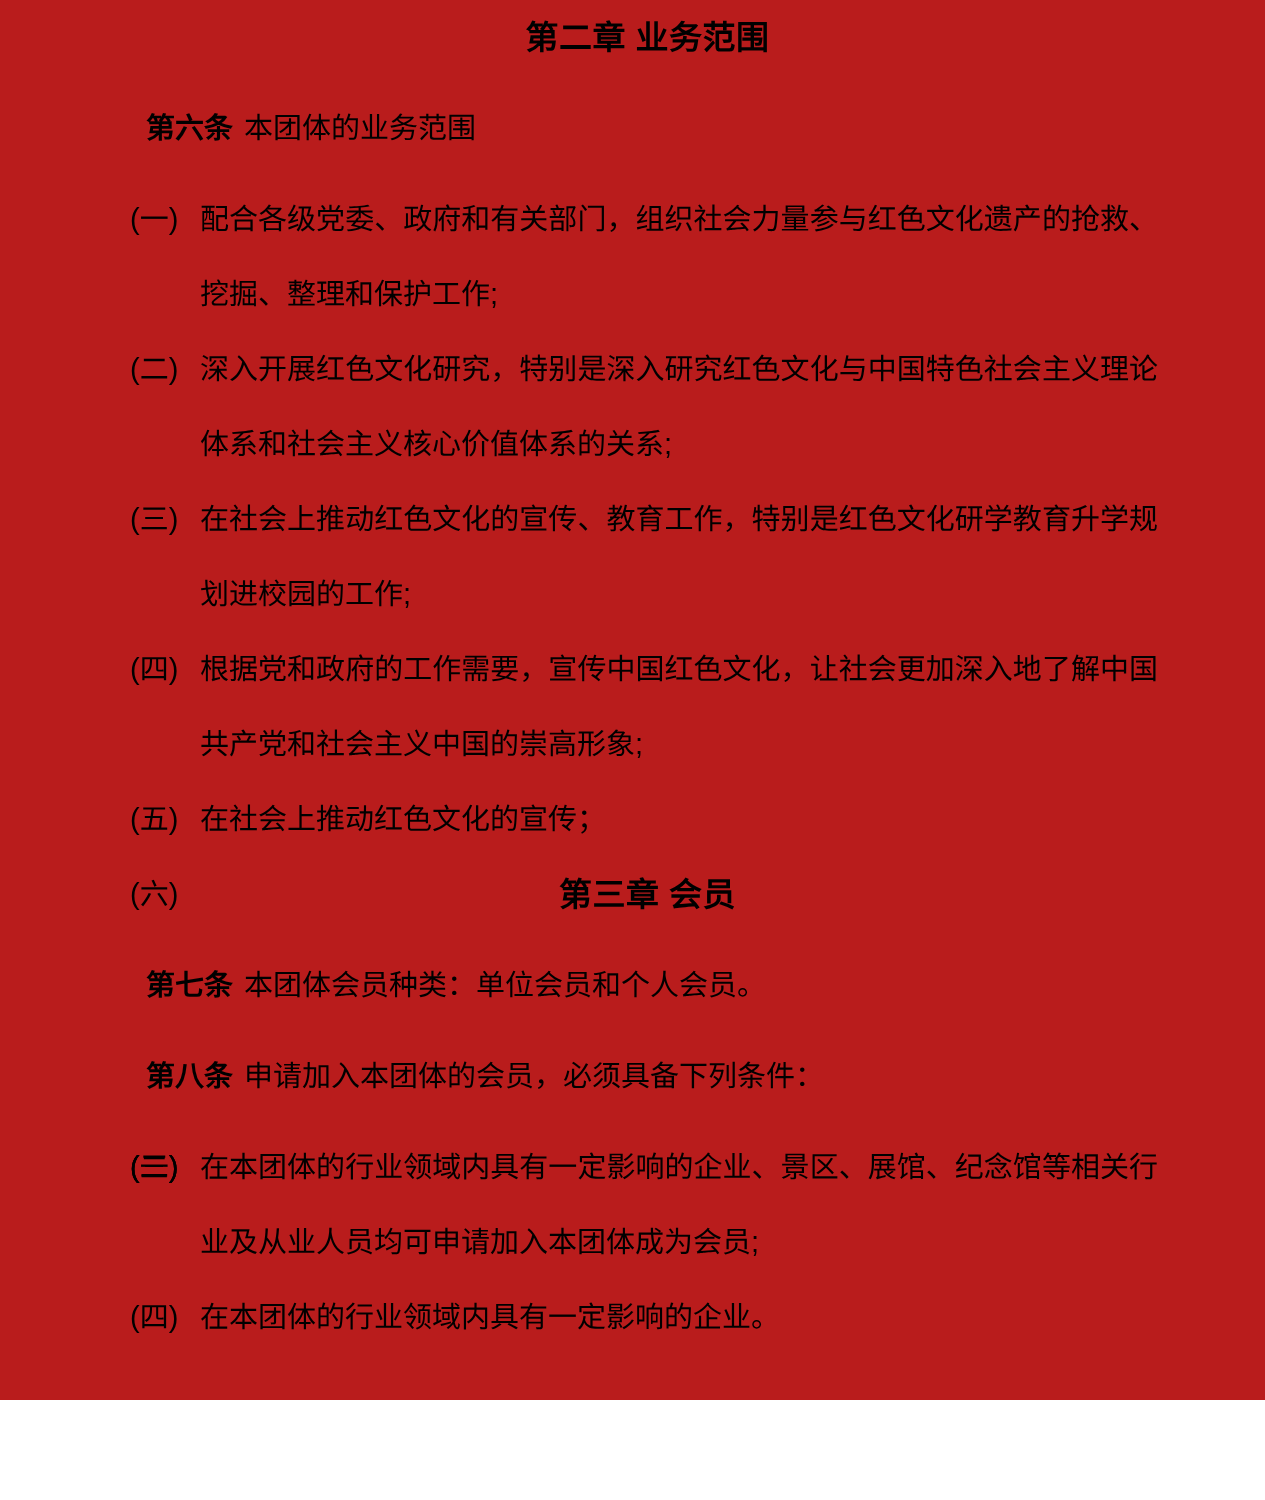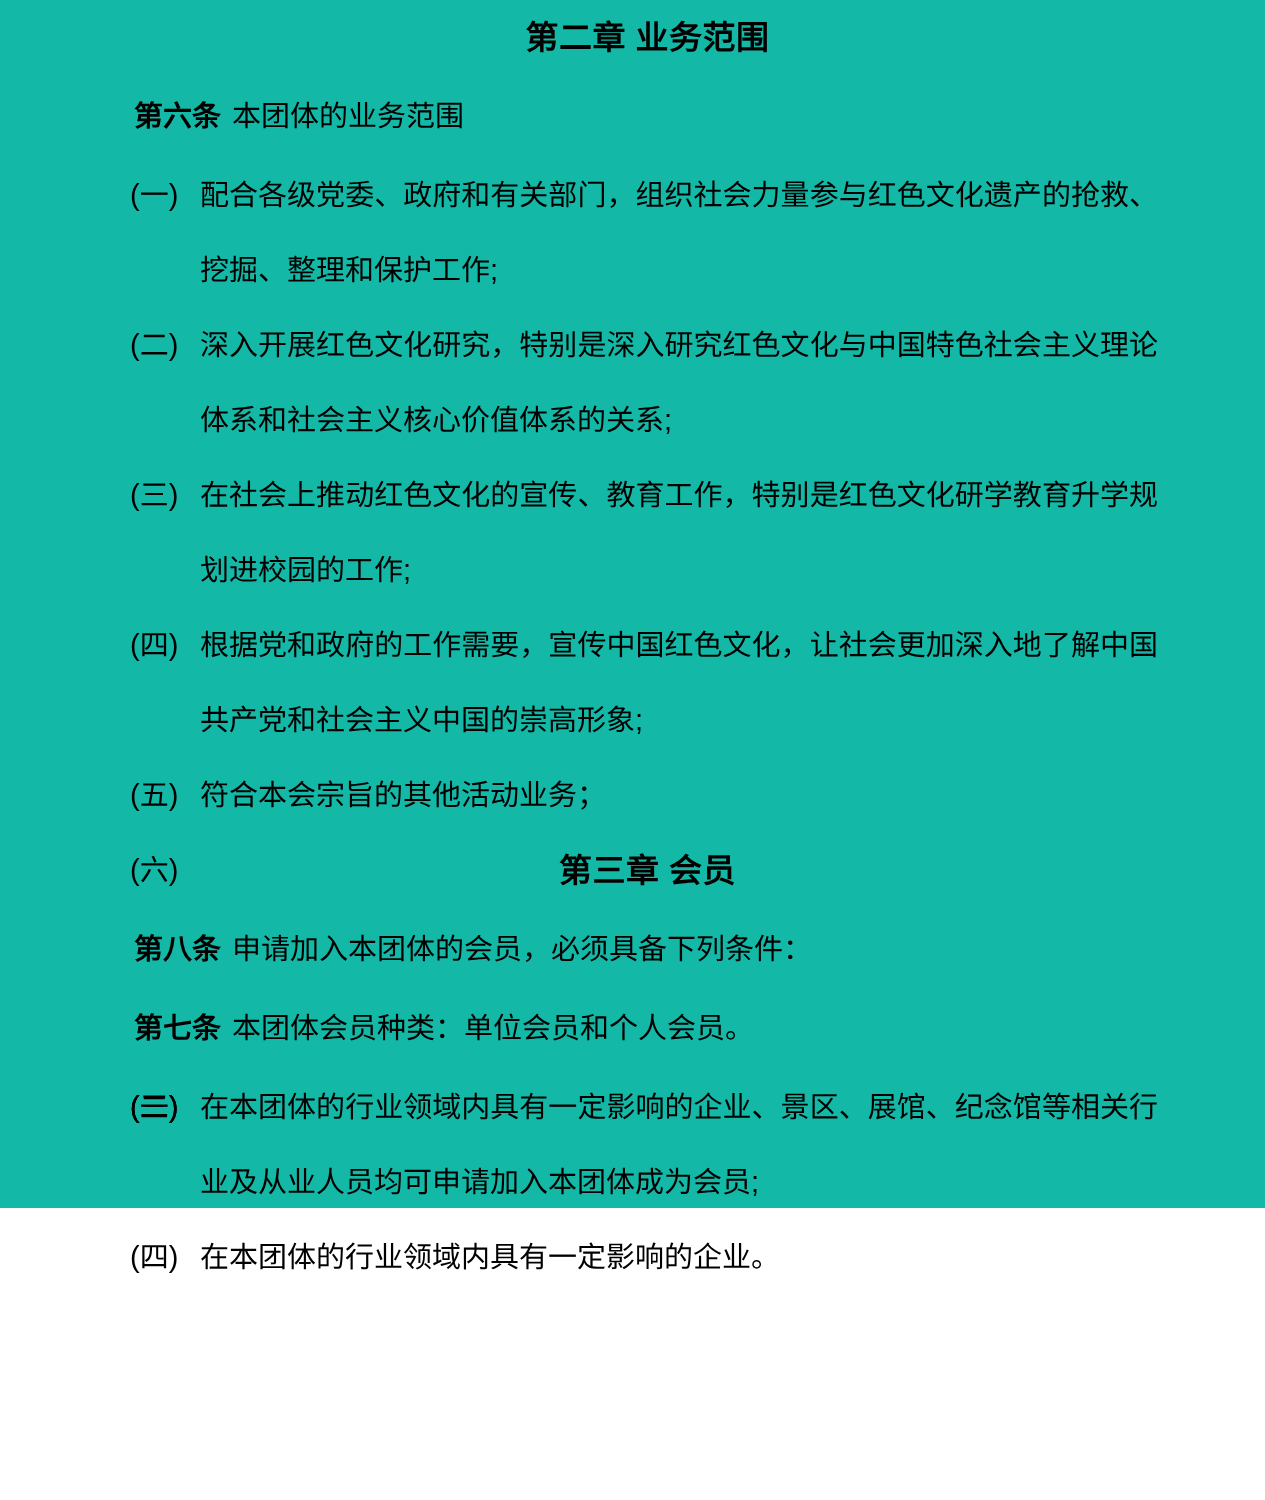"第二章 业务范围" .page { background: #14b8a6 -> #b91c1c; height: 1208px -> 1400px }
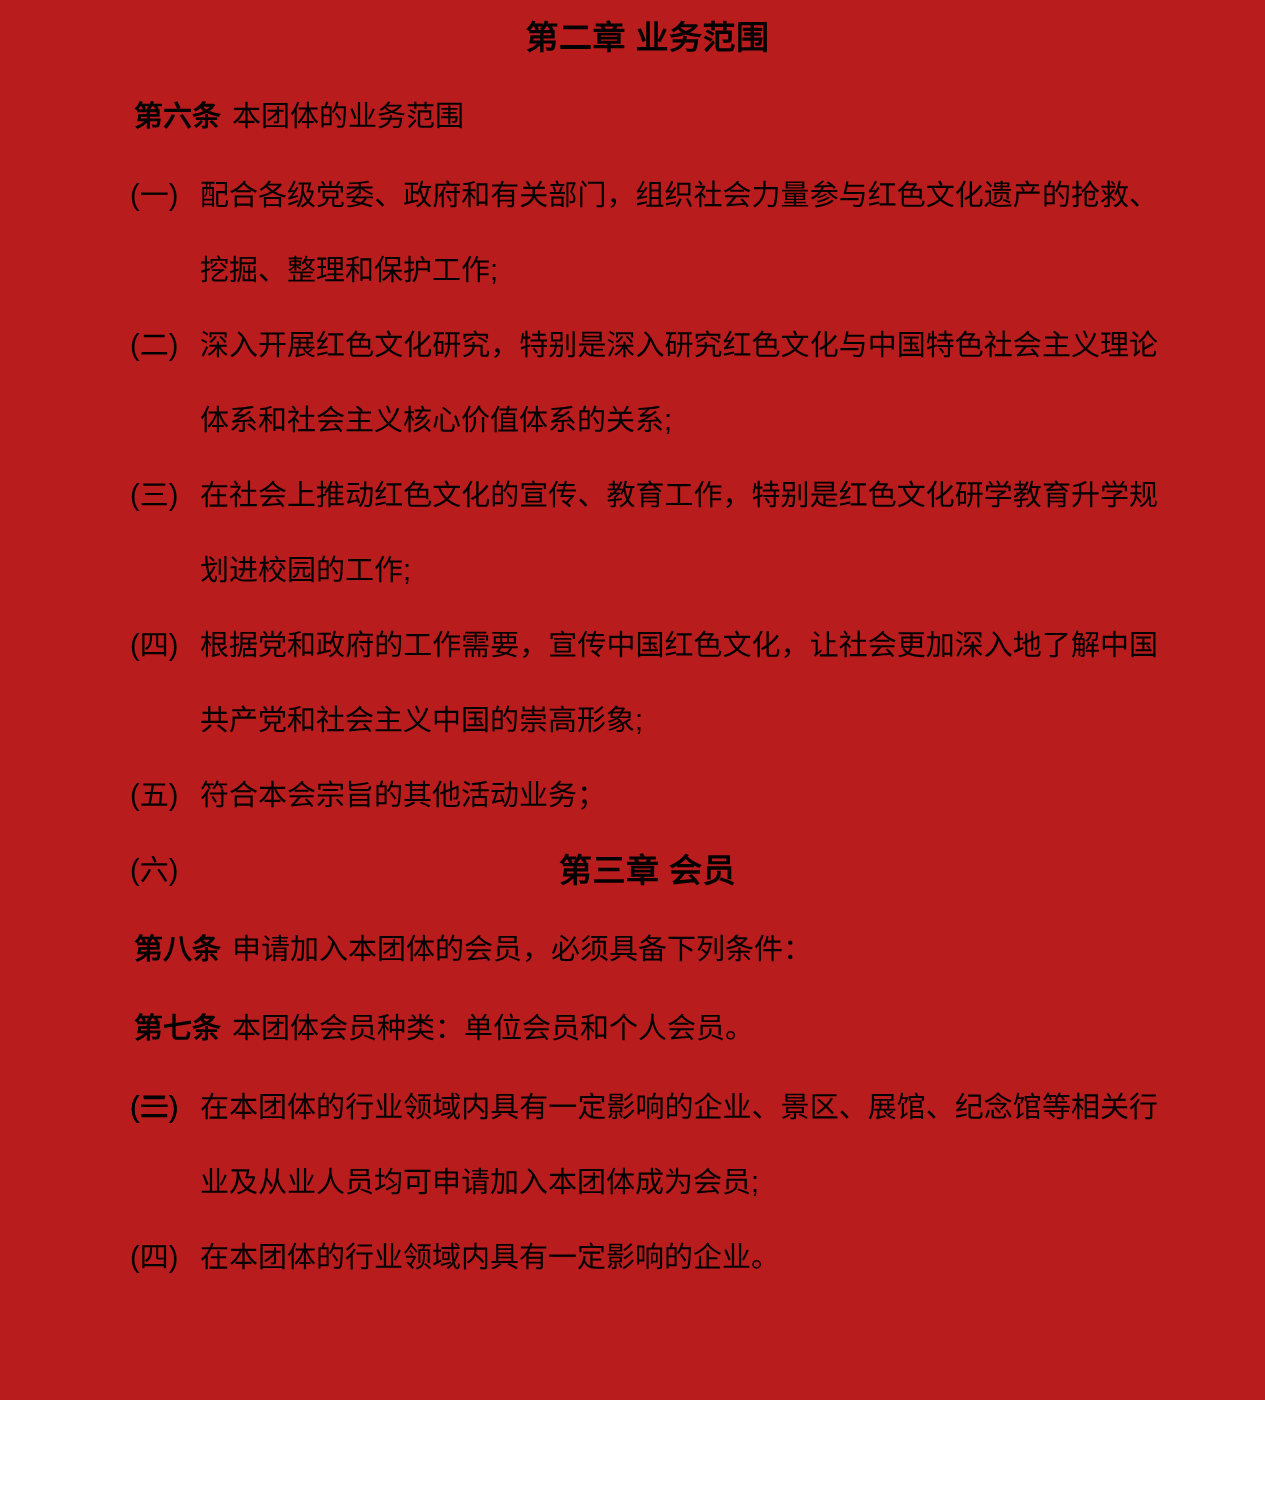"第六条 本团体的业务范围" .article { margin: 4px -> 16px }
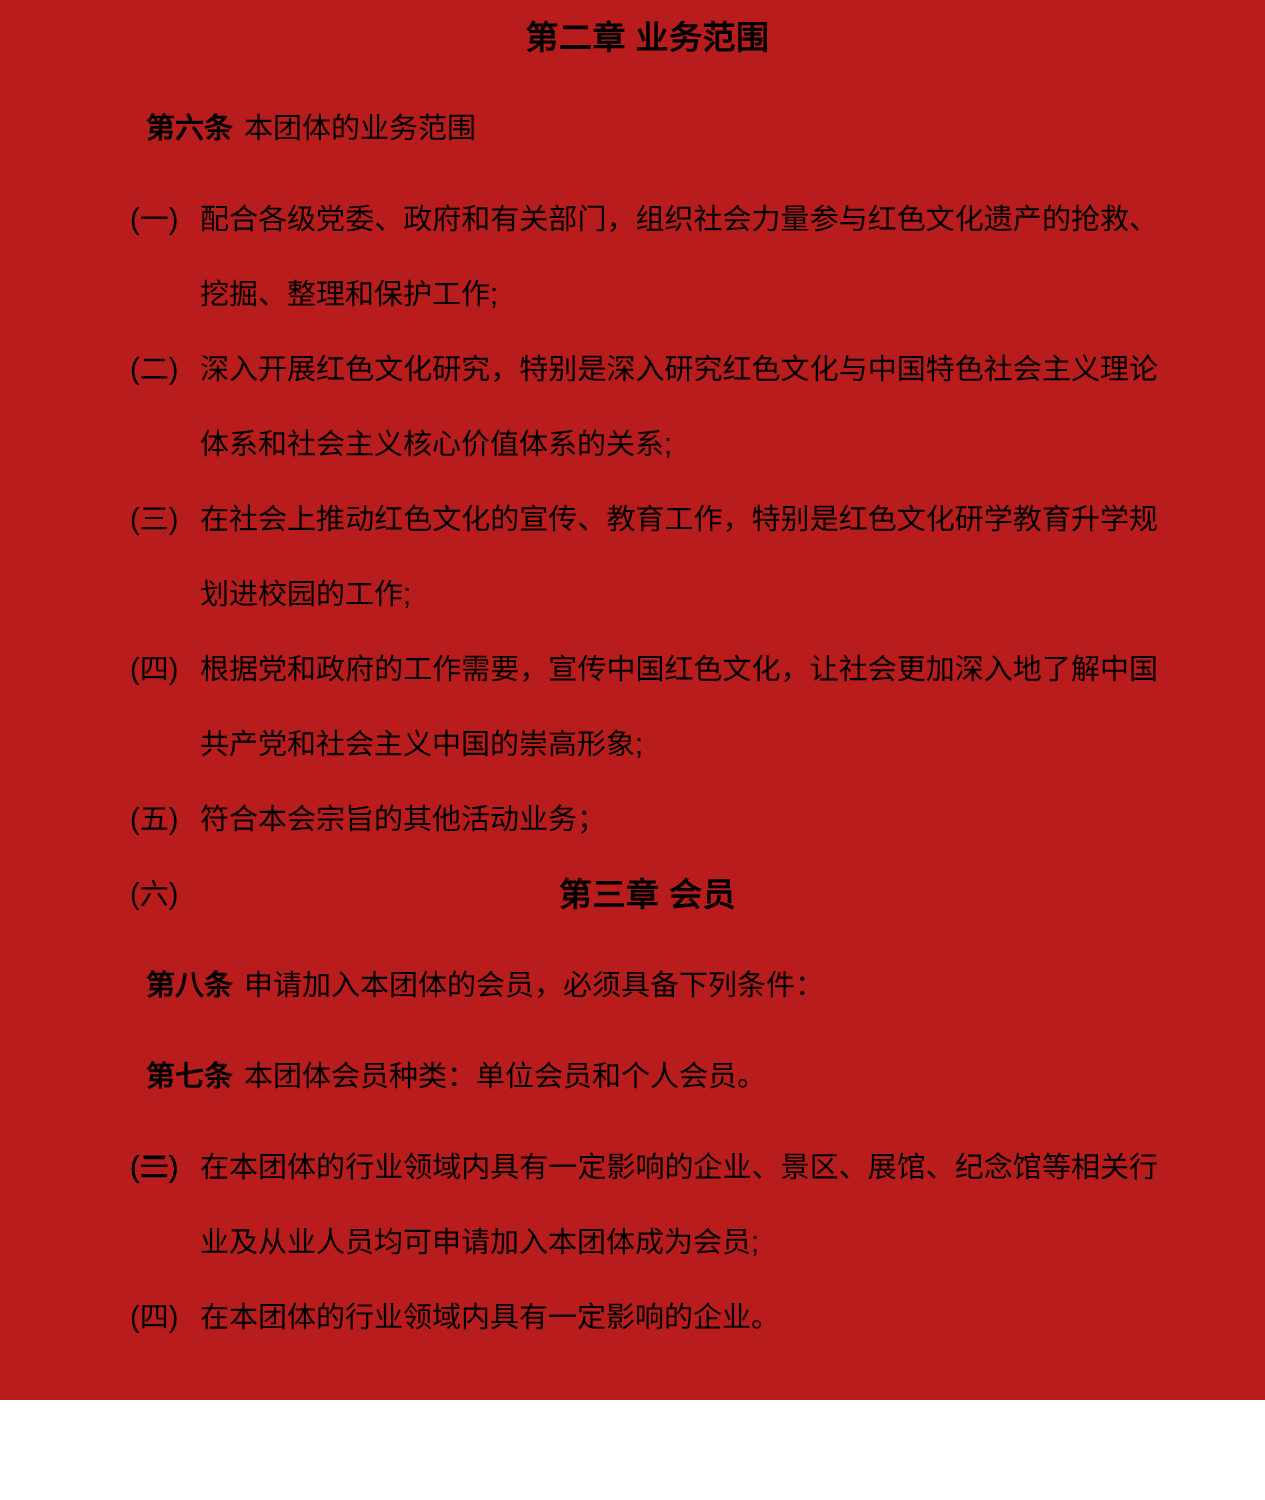"符合本会宗旨的其他活动业务；" span.itext { text: 符合本会宗旨的其他活动业务 -> 在社会上推动红色文化的宣传 }
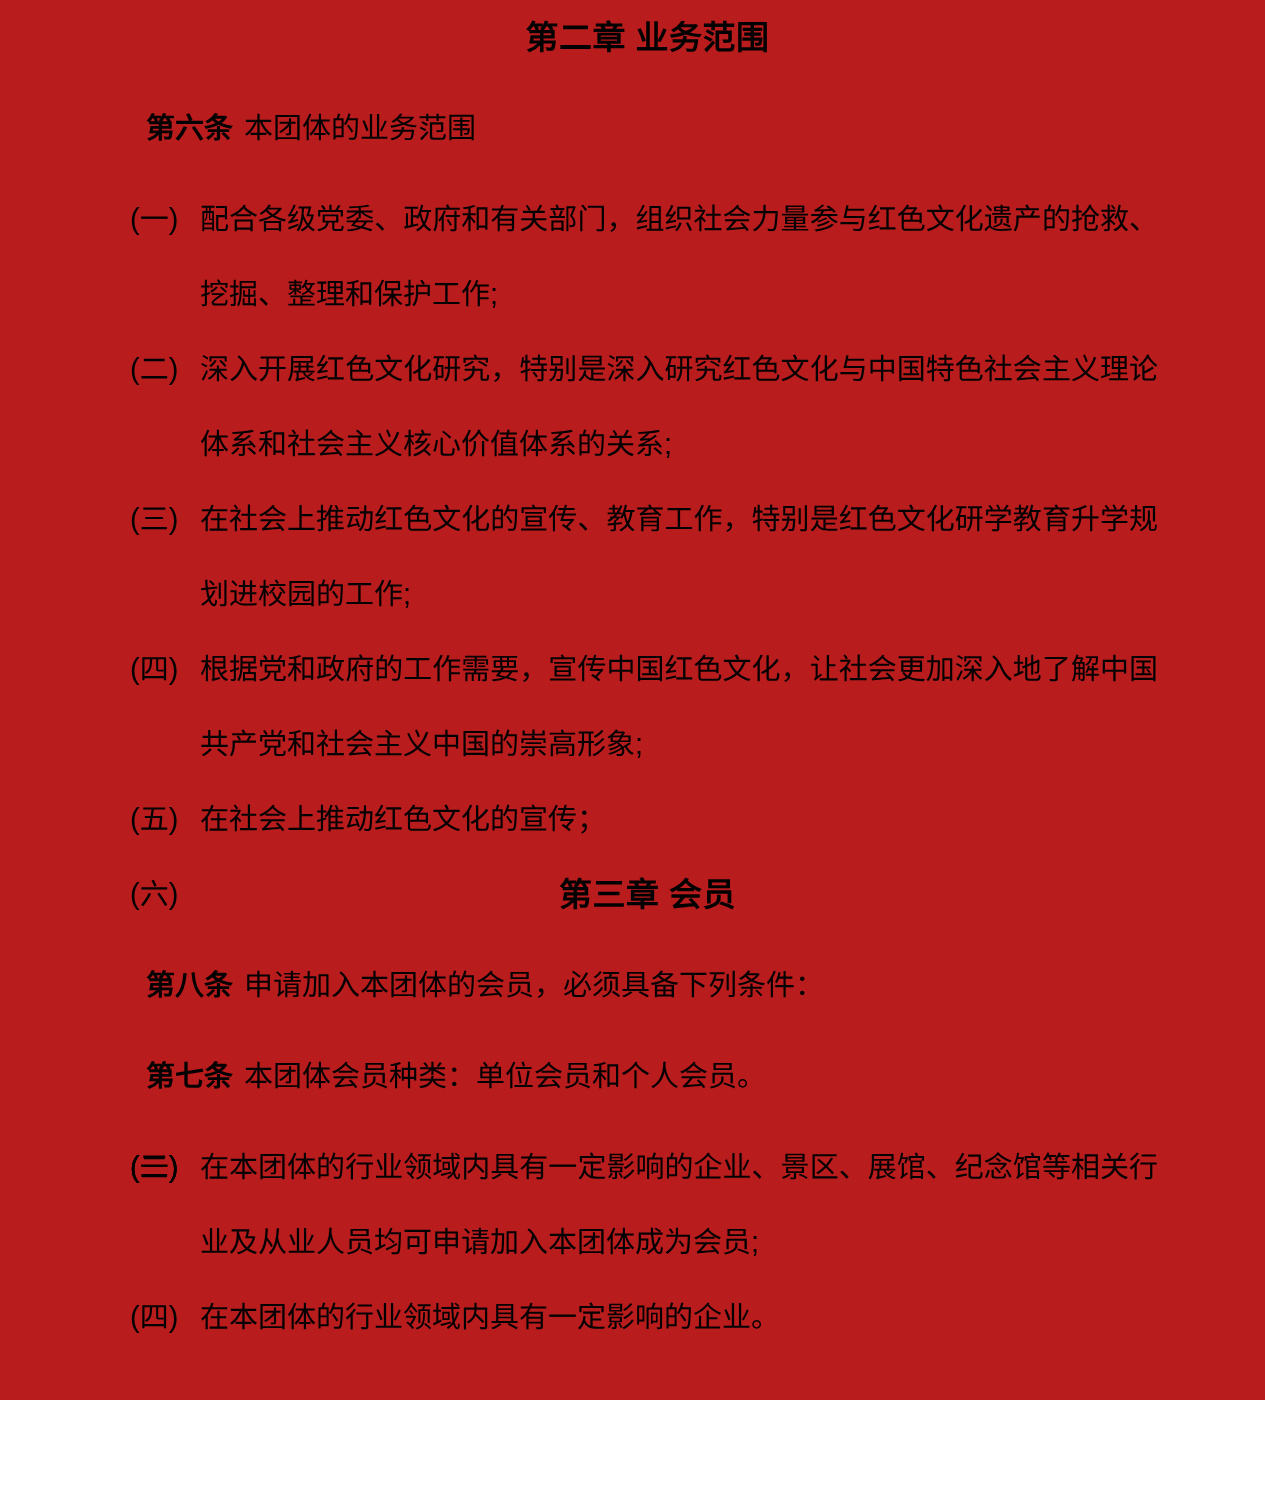"第八条 申请加入本团体的会员，必须具备下列条件：" p.article { order: before "第七条 本团体会员种类：单位会员和个人会员。" -> after "第七条 本团体会员种类：单位会员和个人会员。" }
